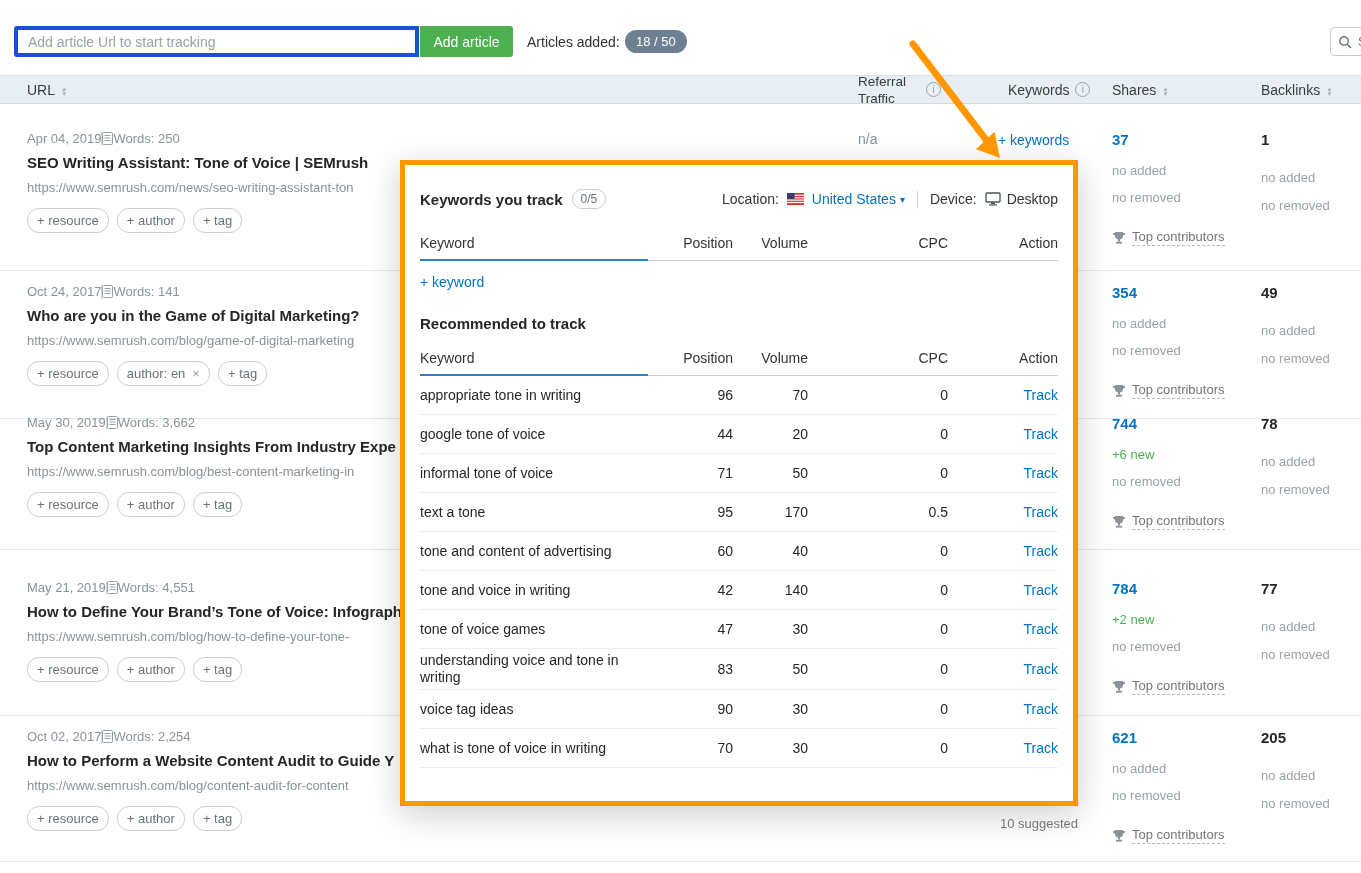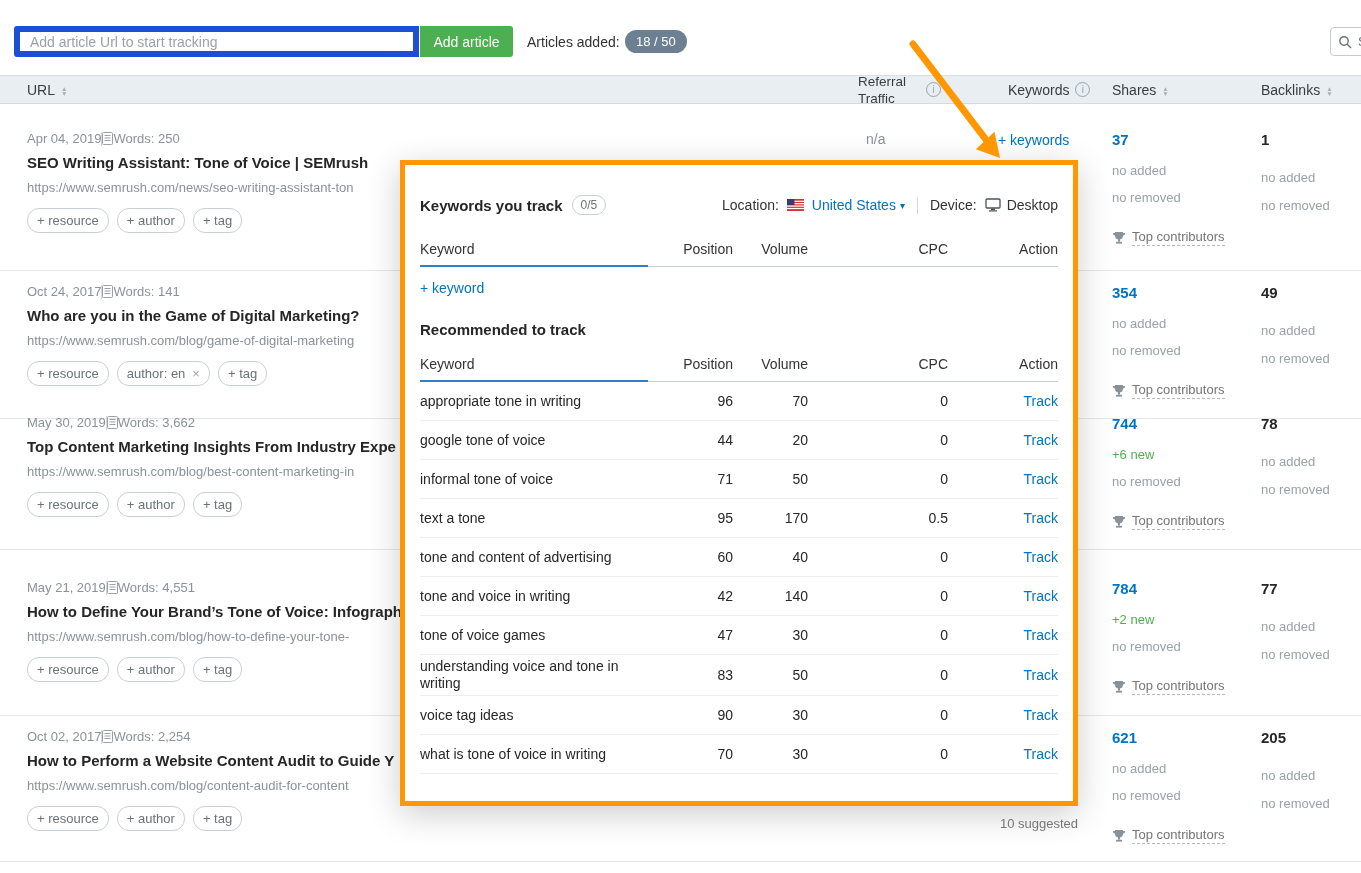"Add article Url to start" .url-input { border: 6px solid #1d4ed8 -> 4px solid #1d4ed8 }
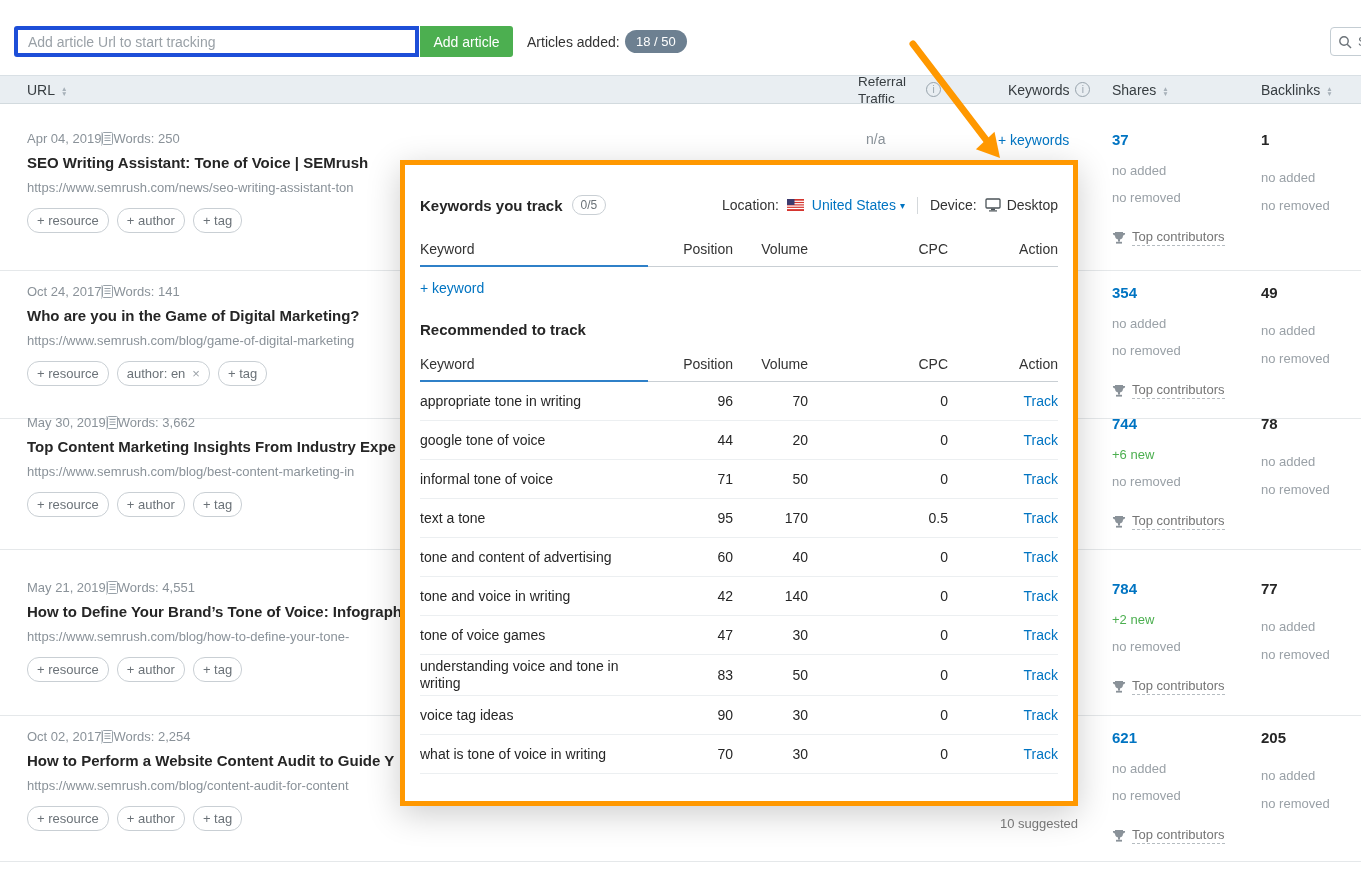"n/a" .cell-rt { margin-left: 8px -> none }
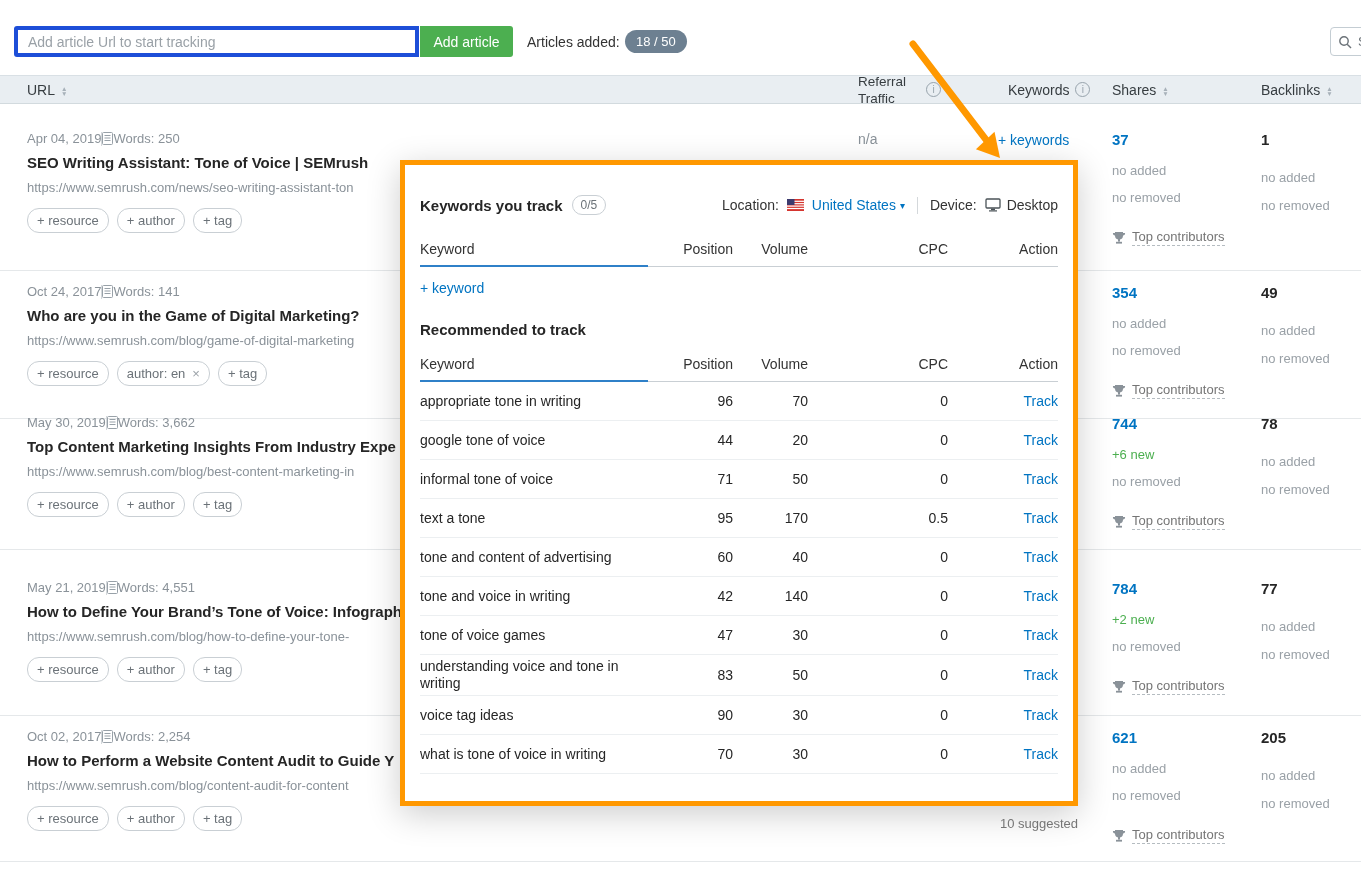"Keywords you track" .popup-head { margin-top: 14px -> 8px }
